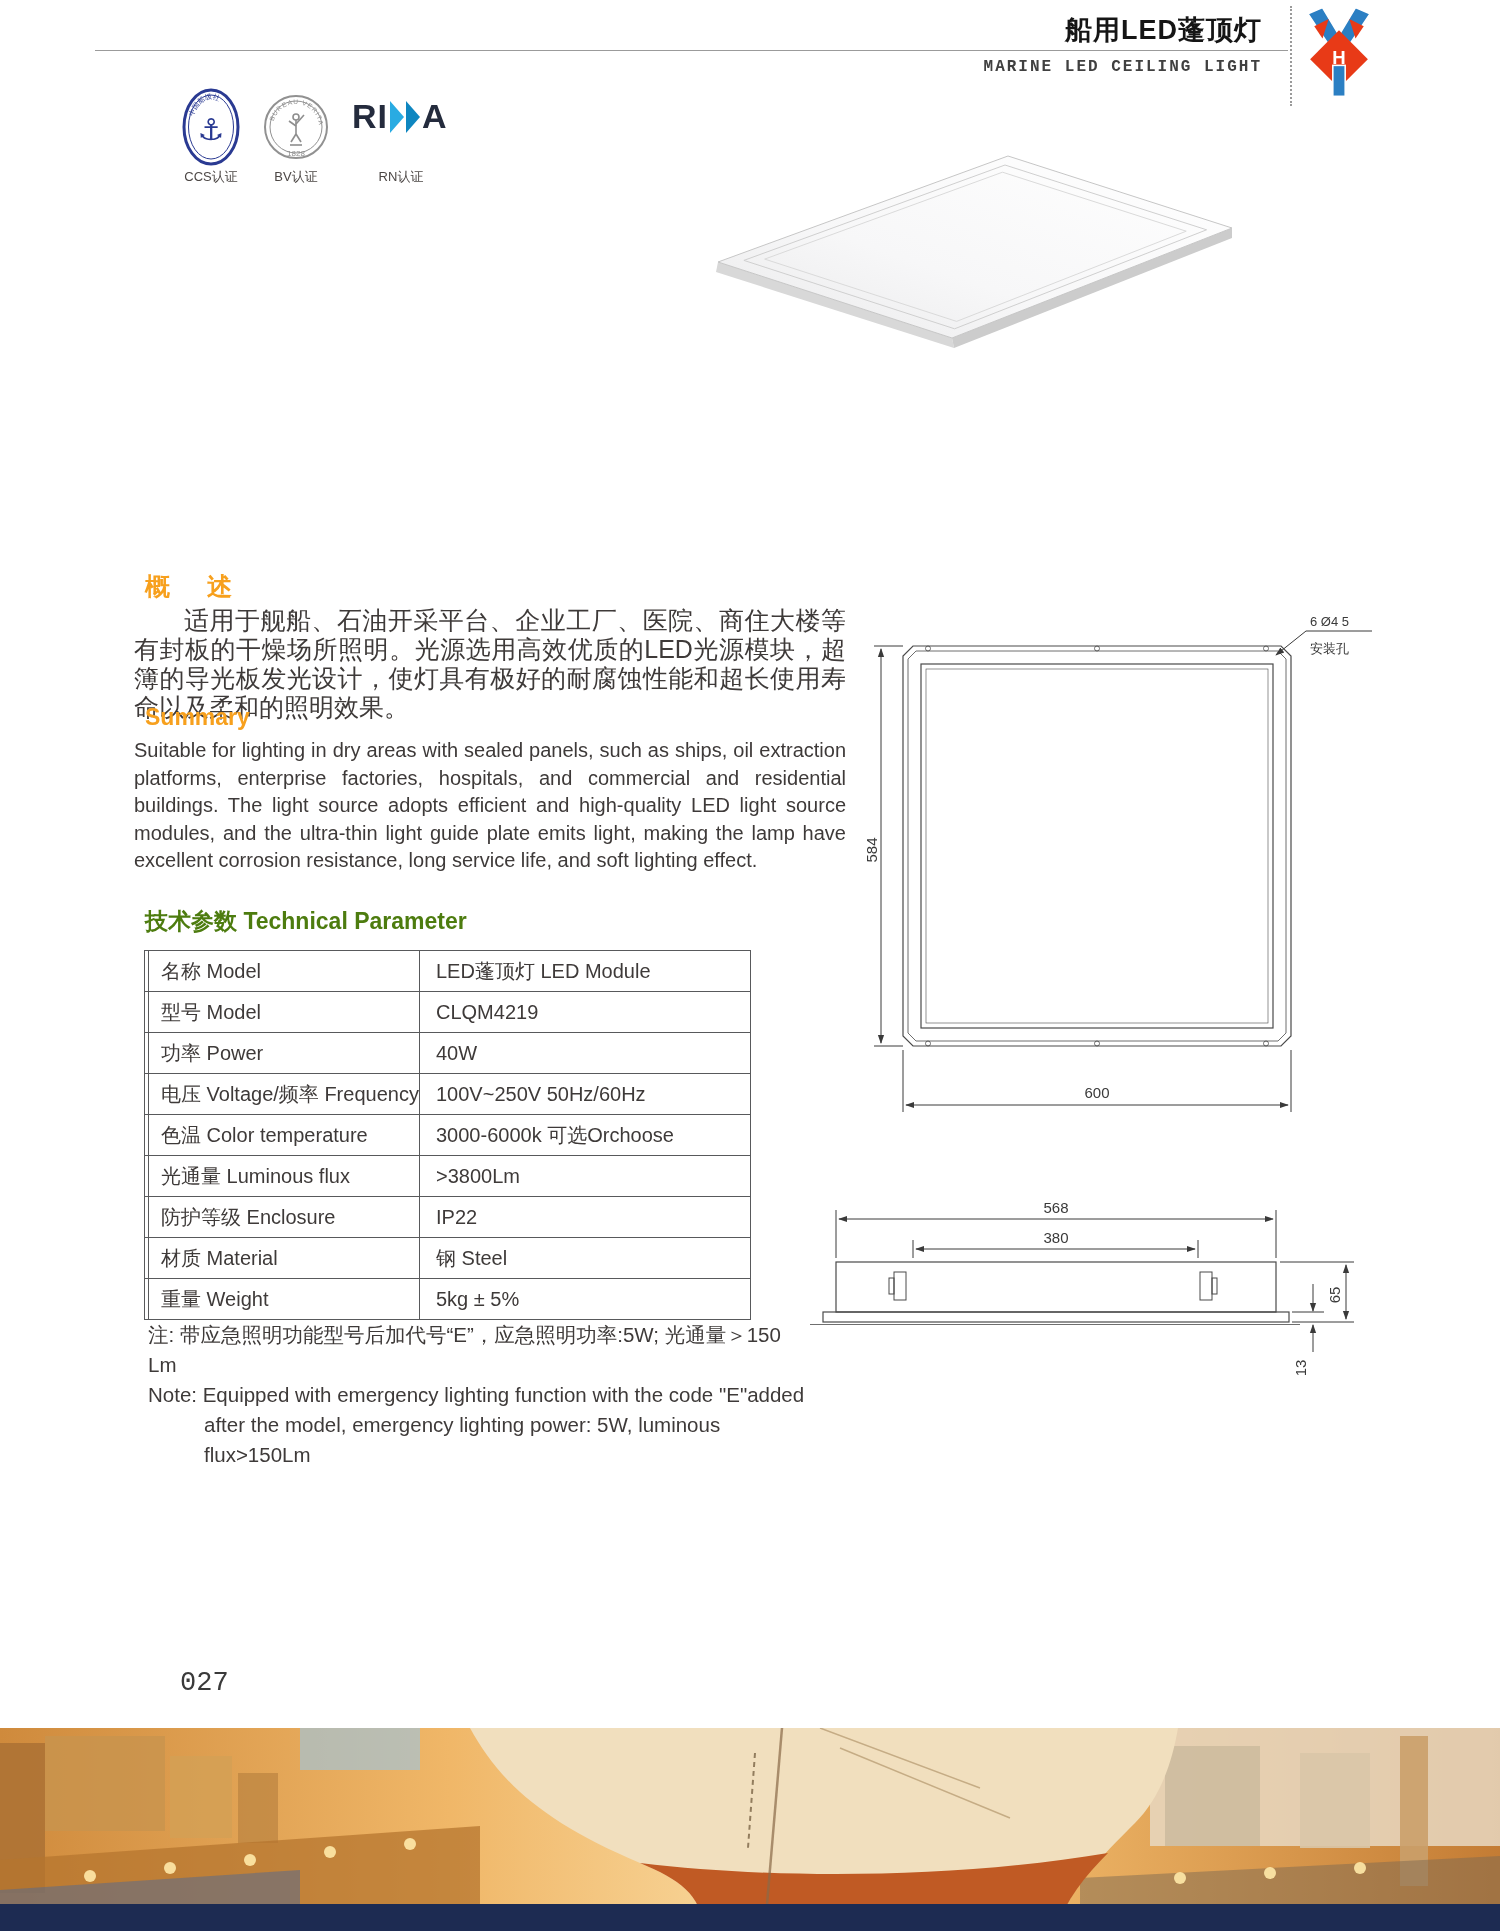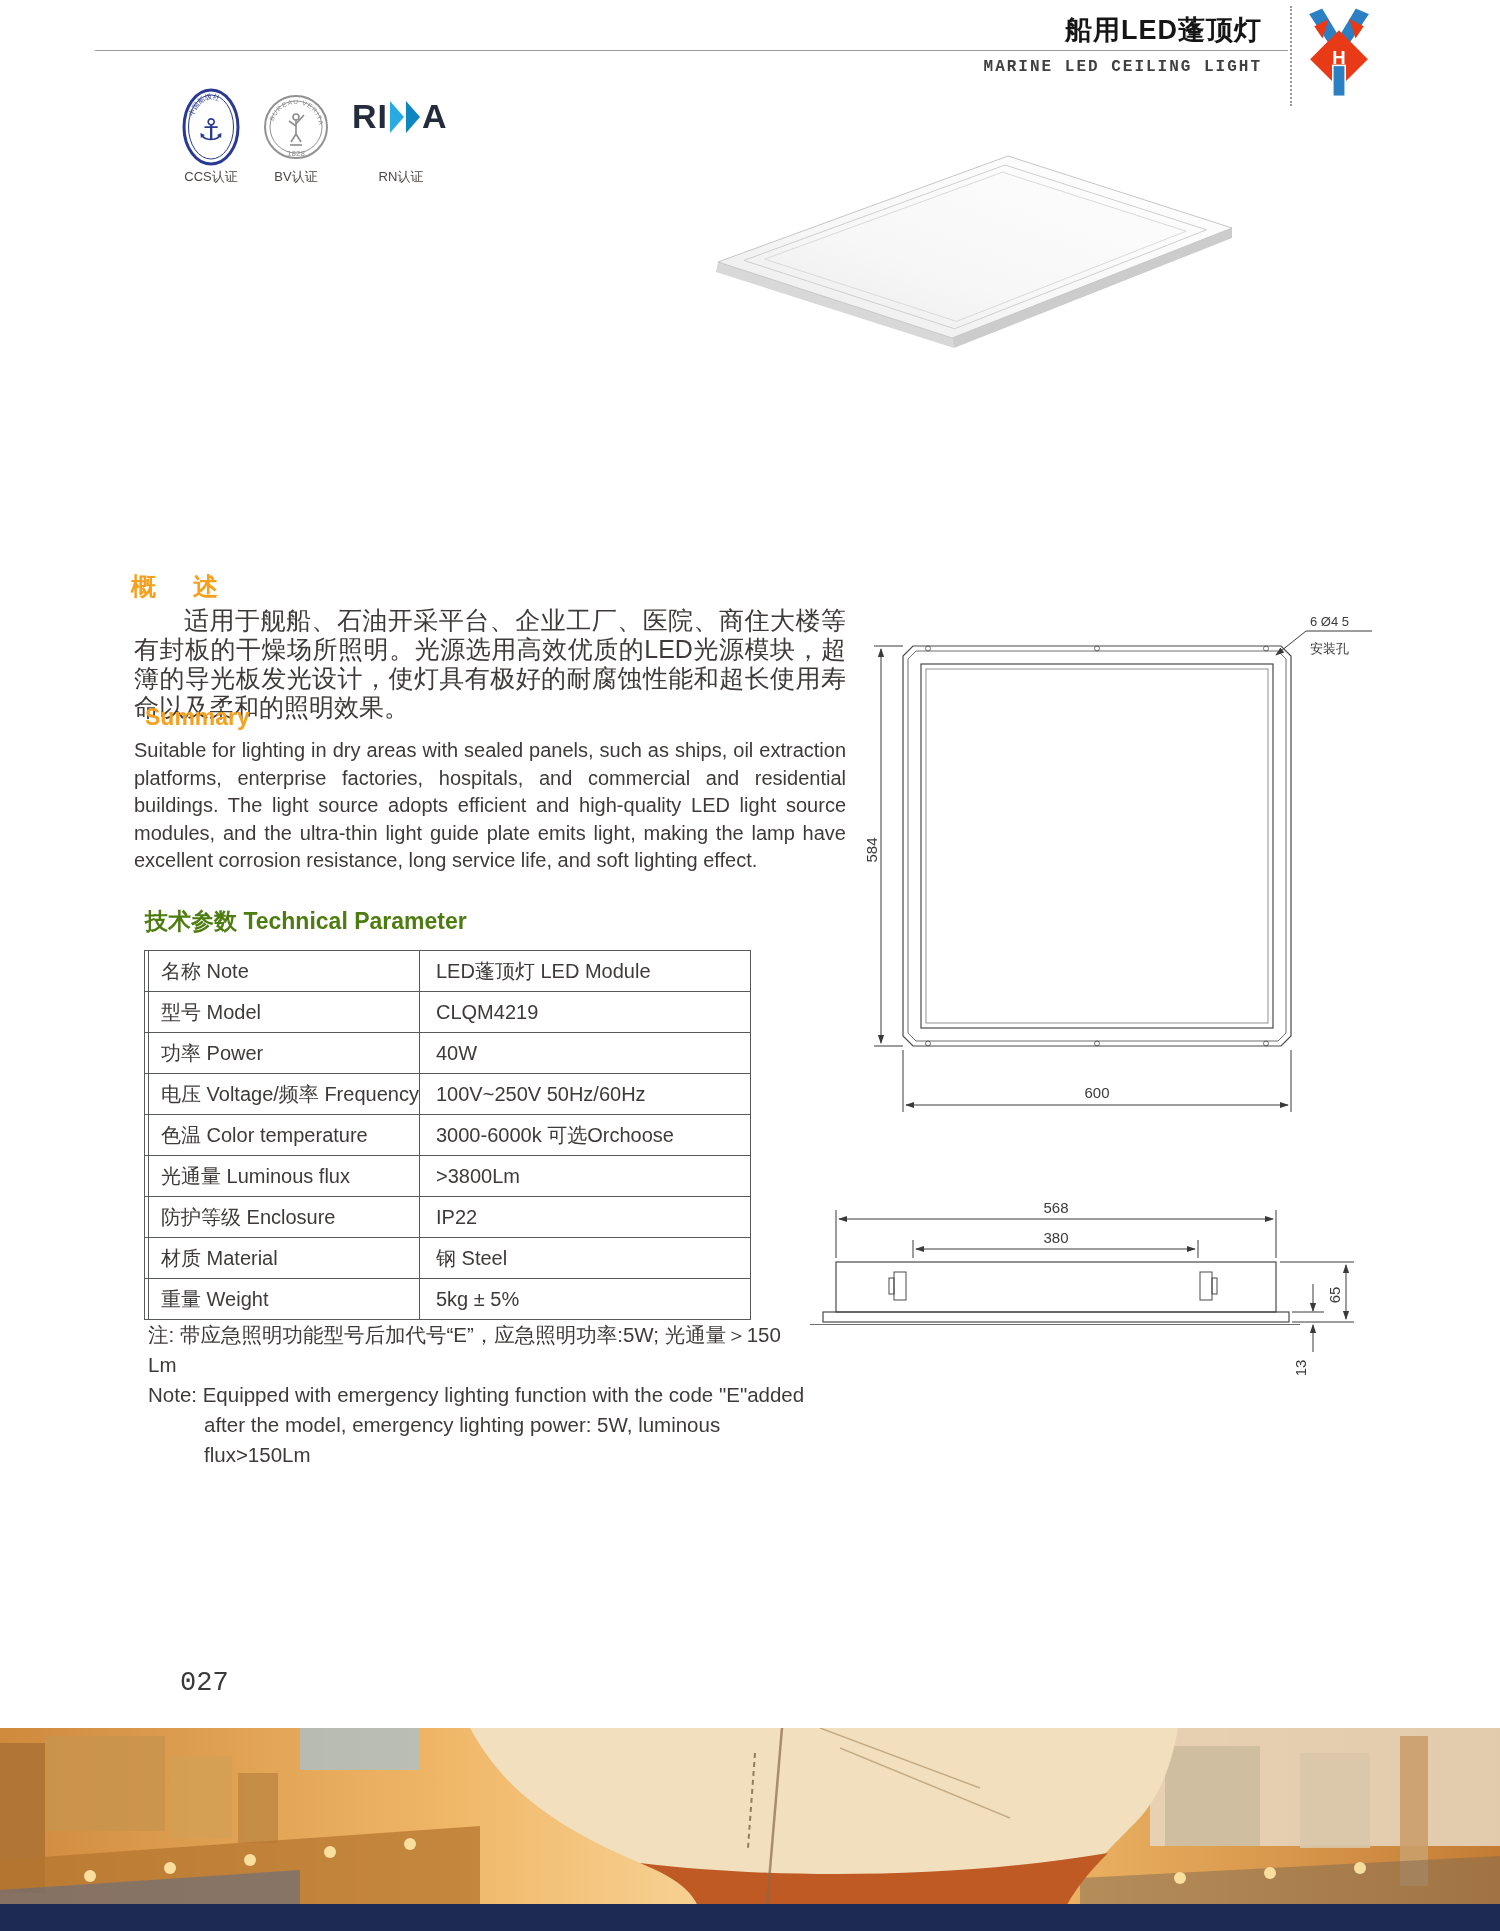"概 述" .sec-heading-cn { left: 131px -> 145px }
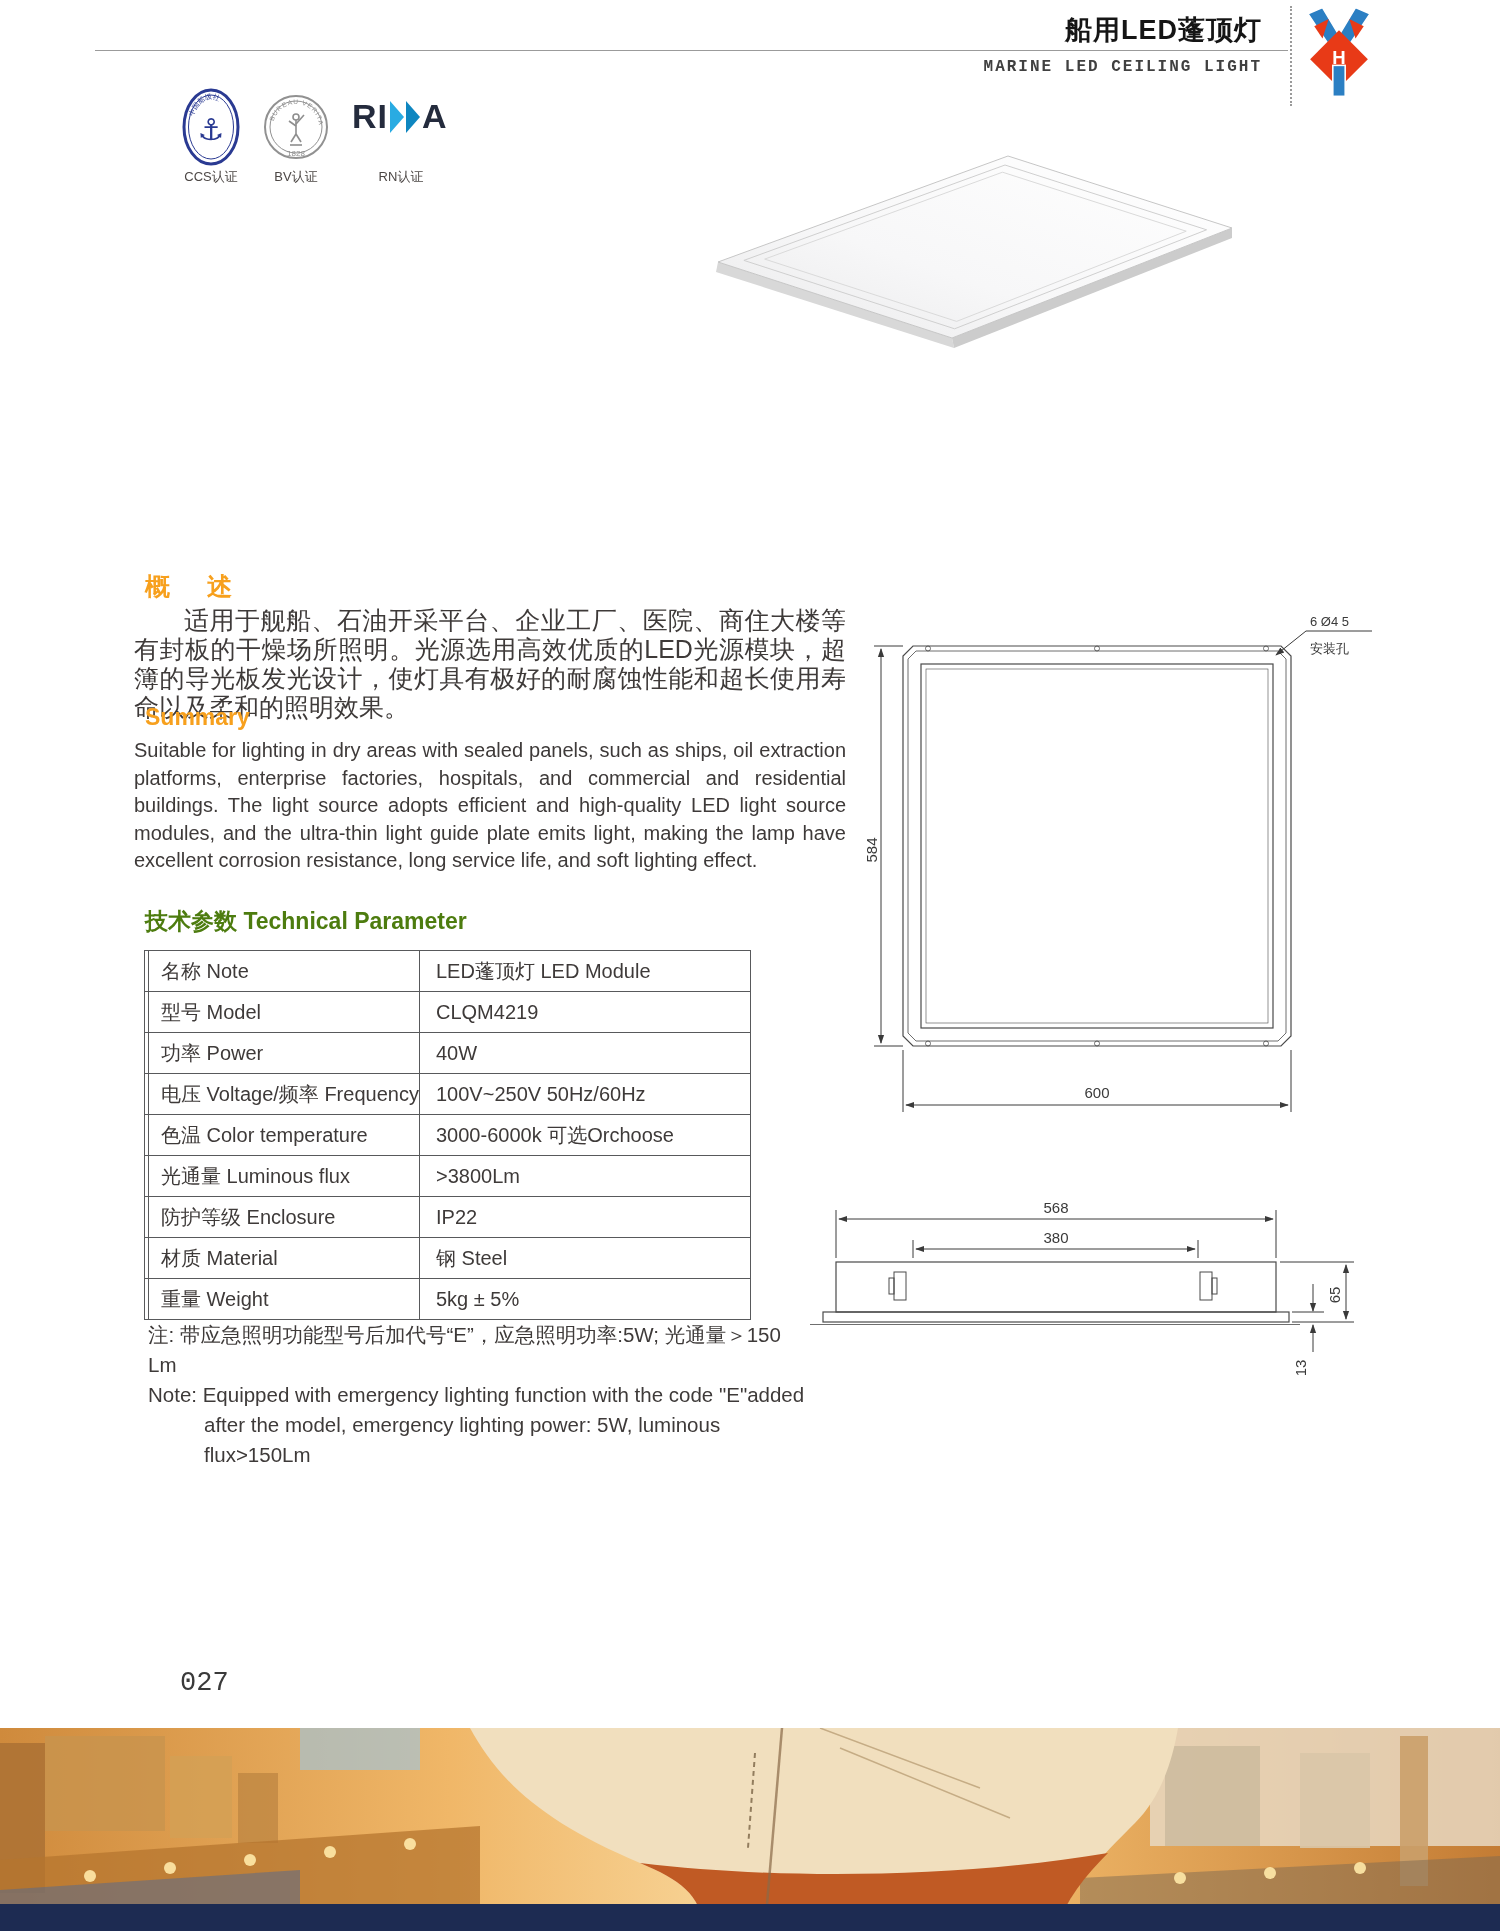"名称 Note" div.spec-cell-label { text: Note -> Model }
